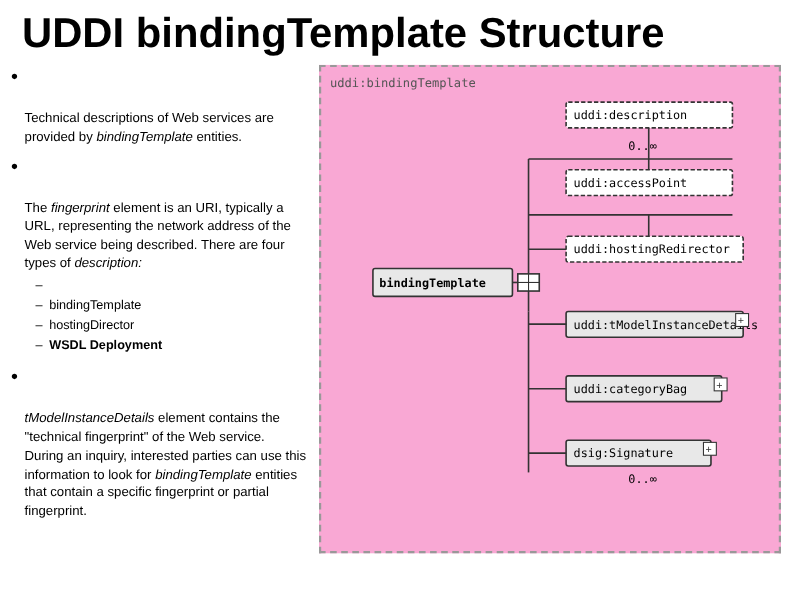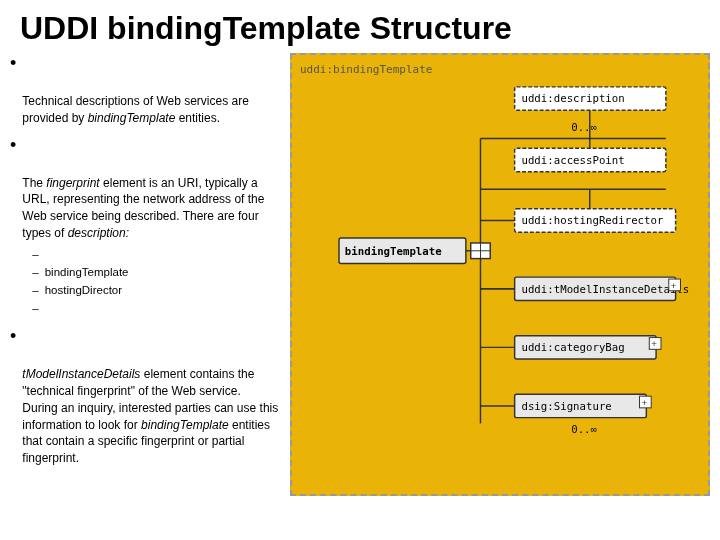"UDDI bindingTemplate Structure" .page-title { font-size: 32px -> 38px }
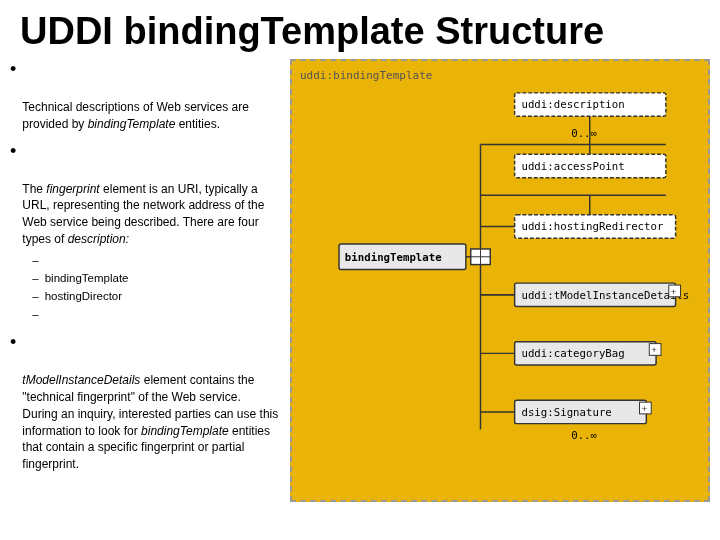"uddi:bindingTemplate" .right-panel { background: #eab308 -> #f9a8d4 }
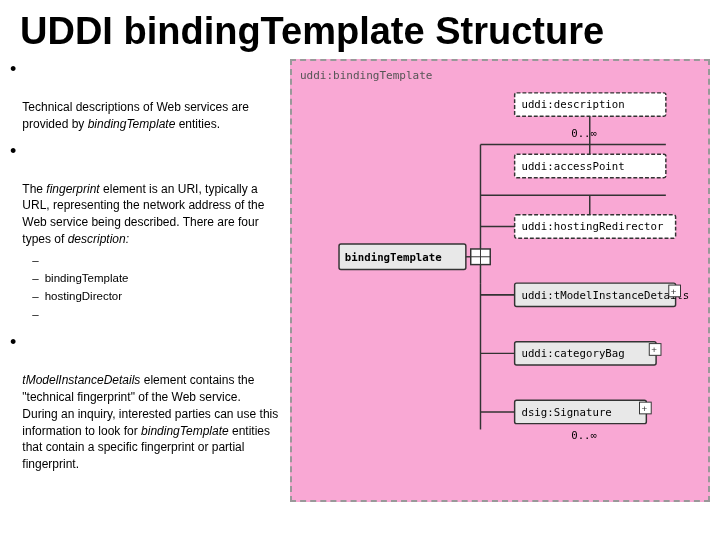"WSDL Deployment" span { html: none -> <span><b>WSDL Deployment</b></span> }
